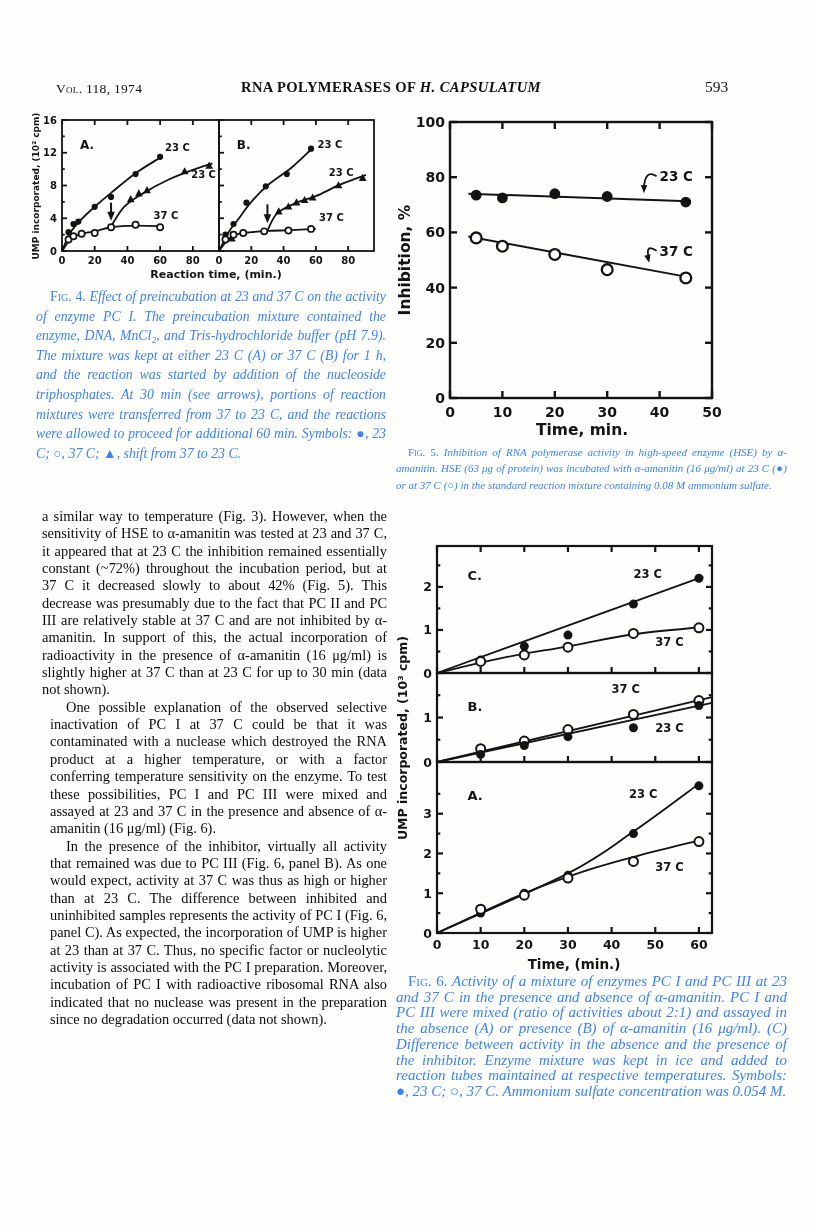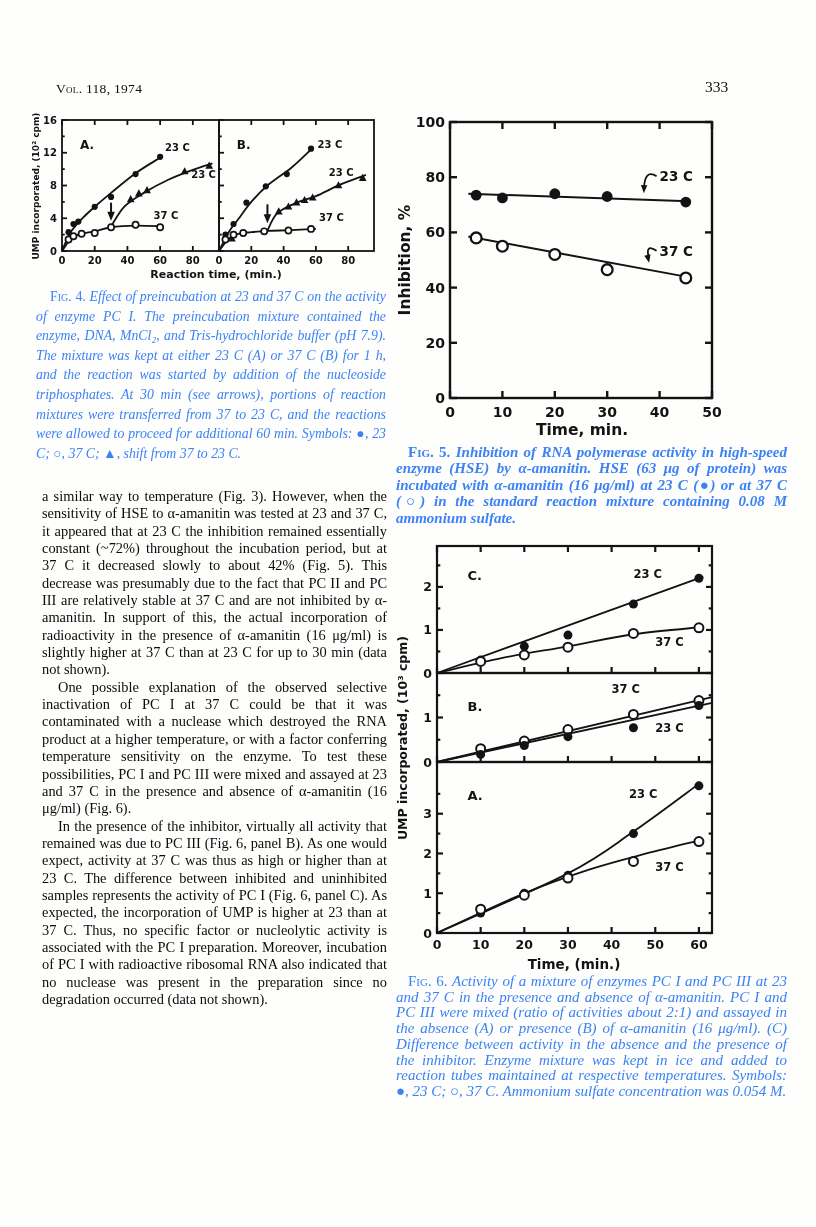"RNA POLYMERASES OF H. CAPSULATUM" div.runtitle { html: none -> <div><span>RNA POLYMERASES OF </span><i>H. CAPSULATUM</i></div> }
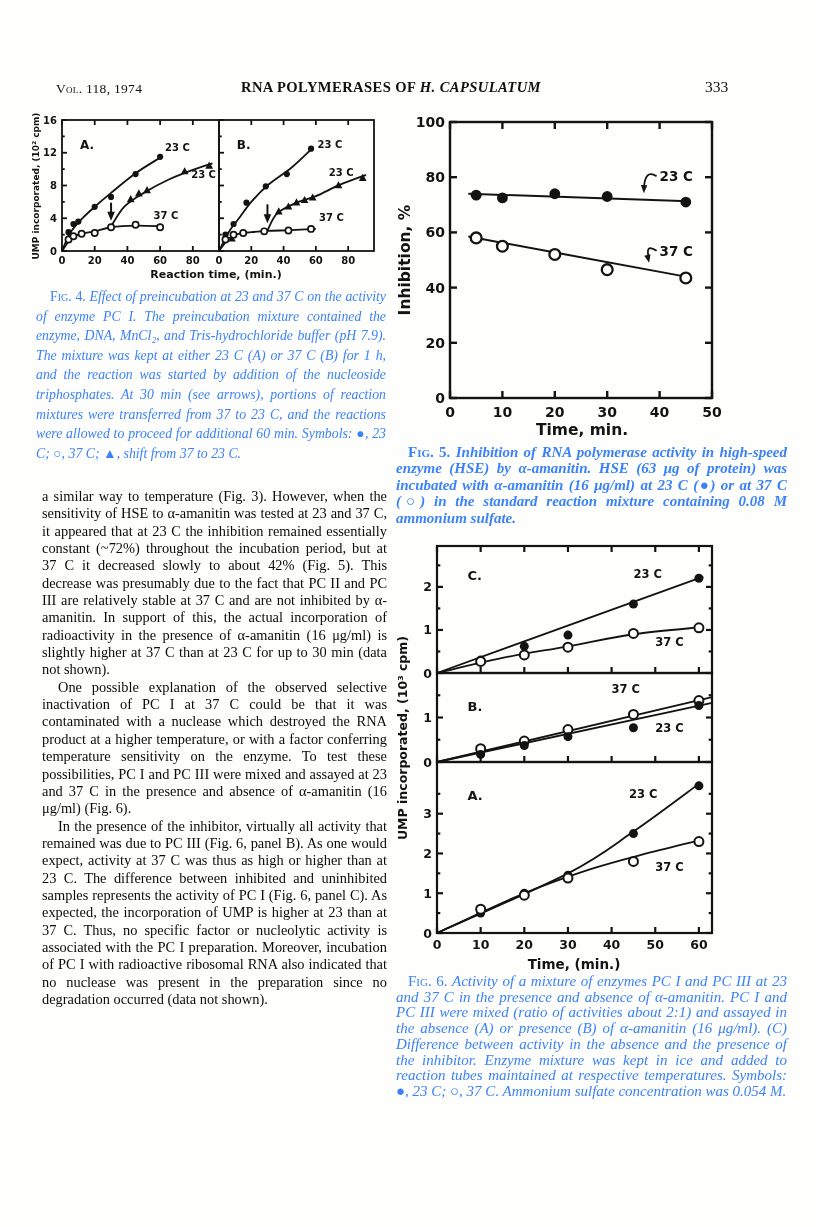"333" span.pageno { text: 333 -> 593 }
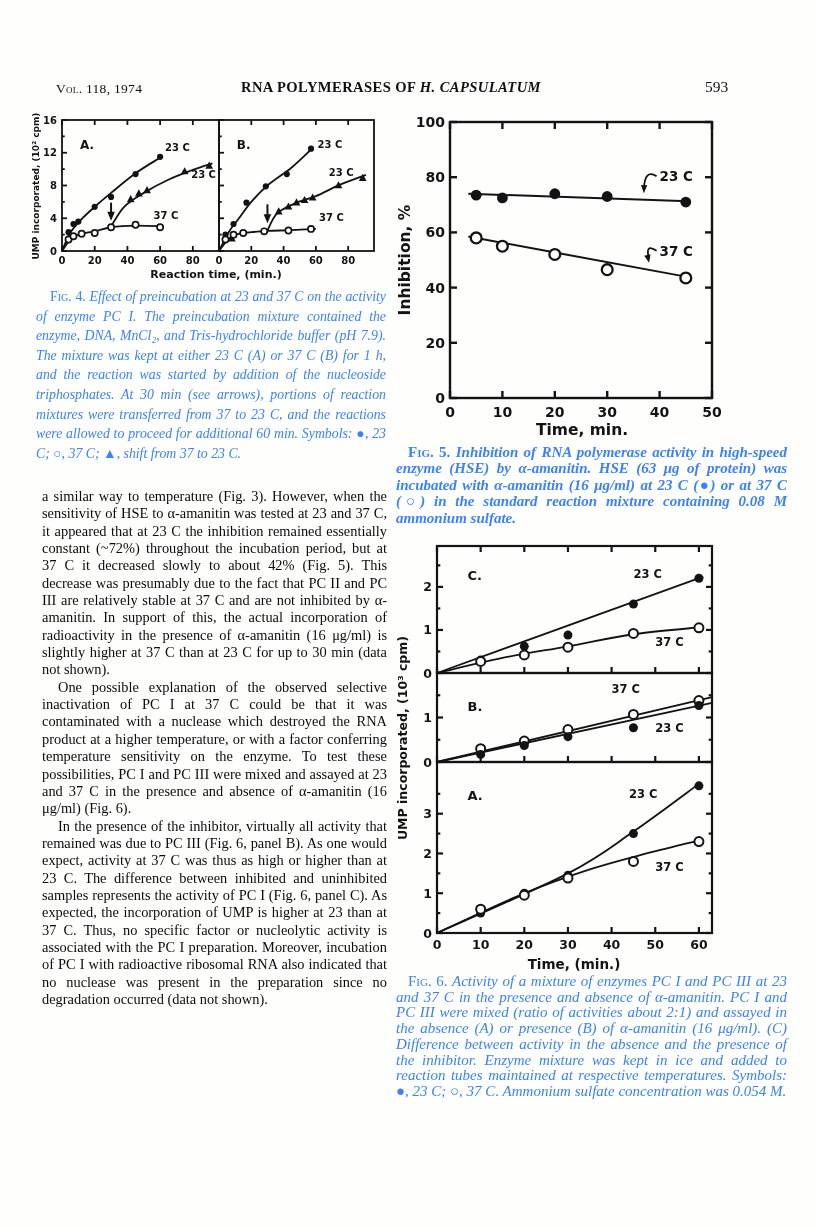"Fig. 5. Inhibition of RNA" .c5 { font-size: 15px -> 11px; font-weight: bold -> none }
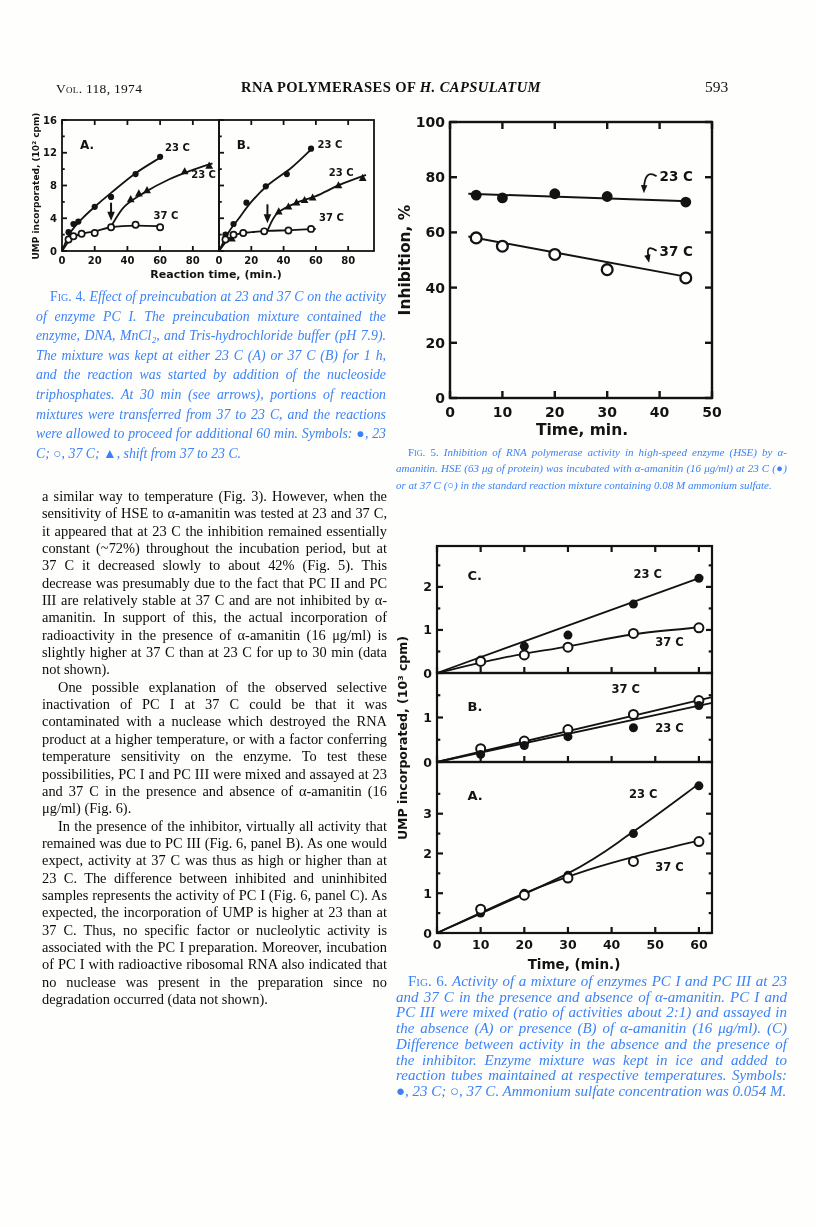"a similar way to temperature" .bodycol { top: 488px -> 508px }
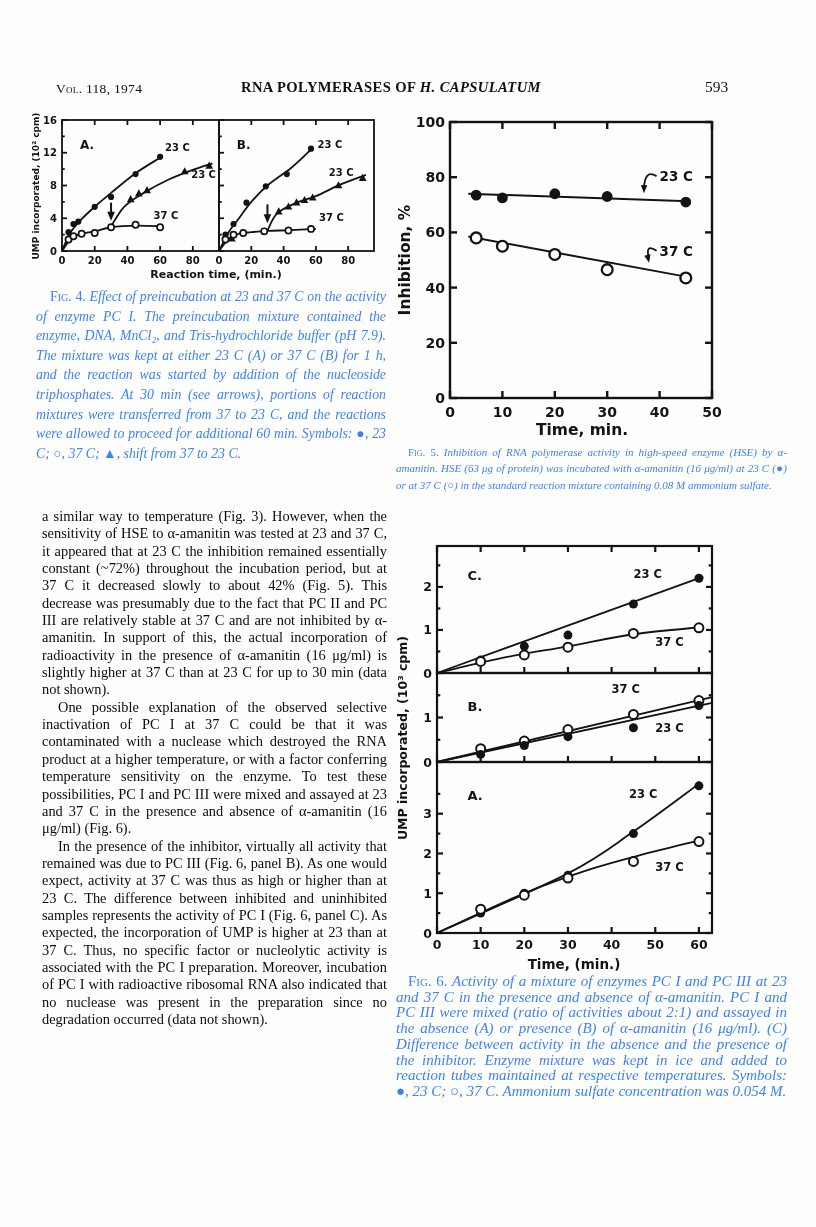"One possible explanation of the" .bodycol p.ind { margin-left: none -> 8px }
